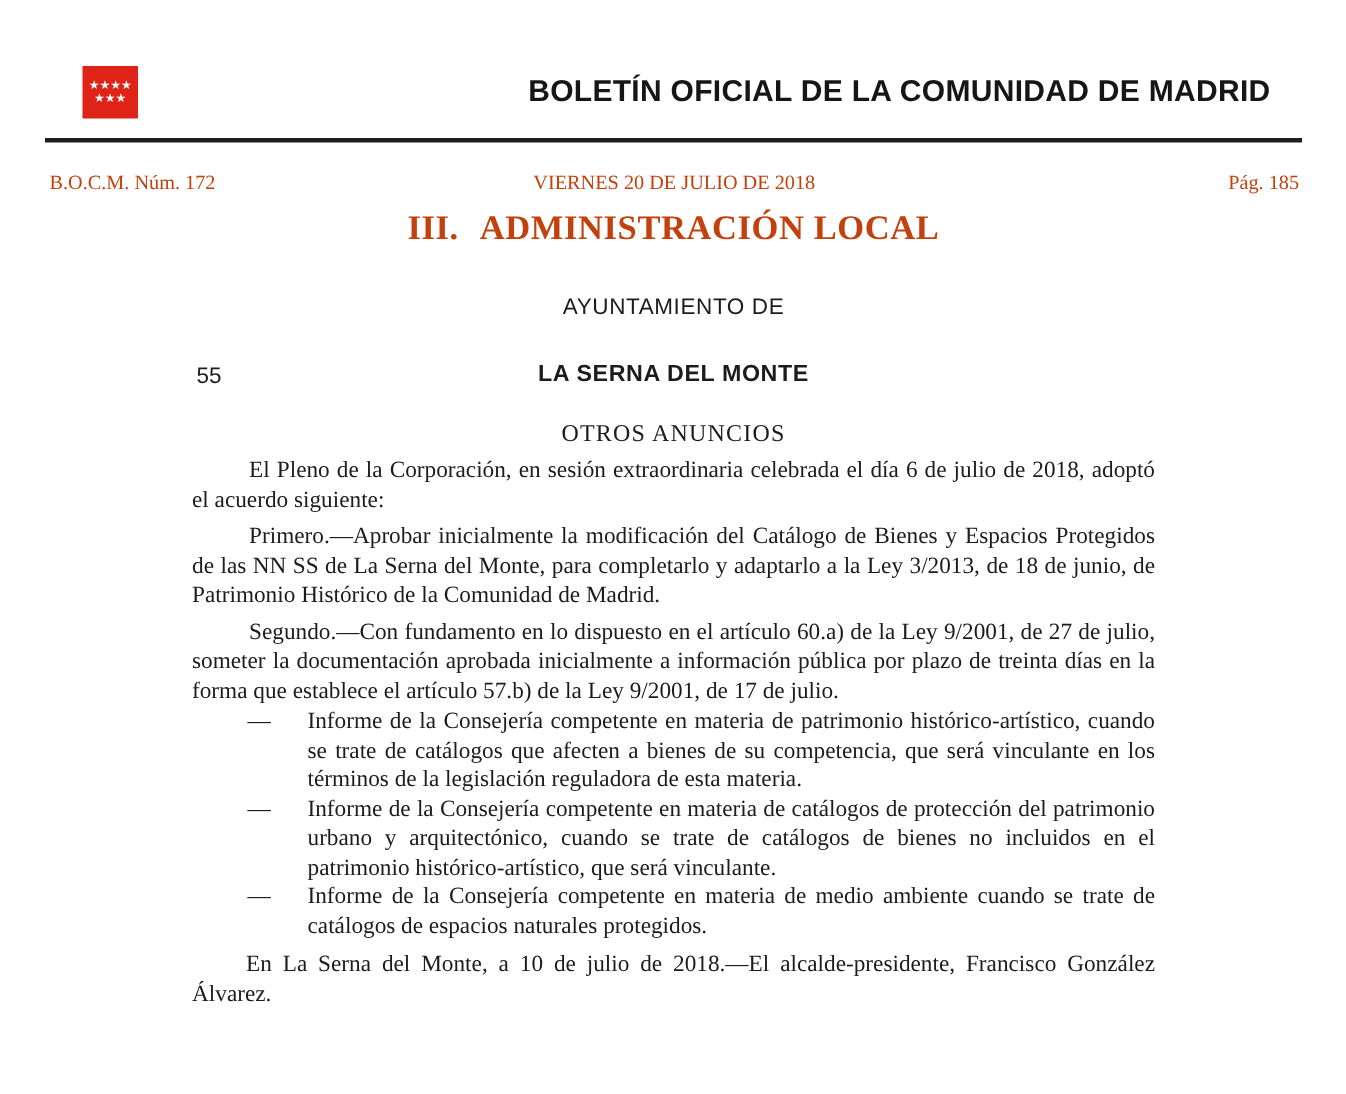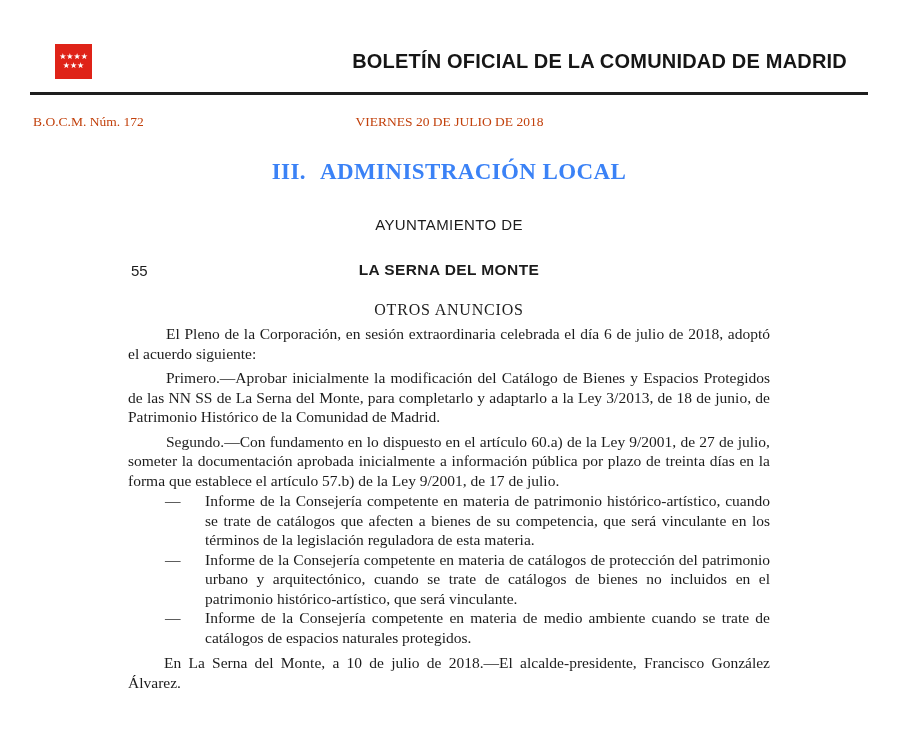"Pág. 185" span.meta-page { html: none -> <span>Pág. 185</span> }
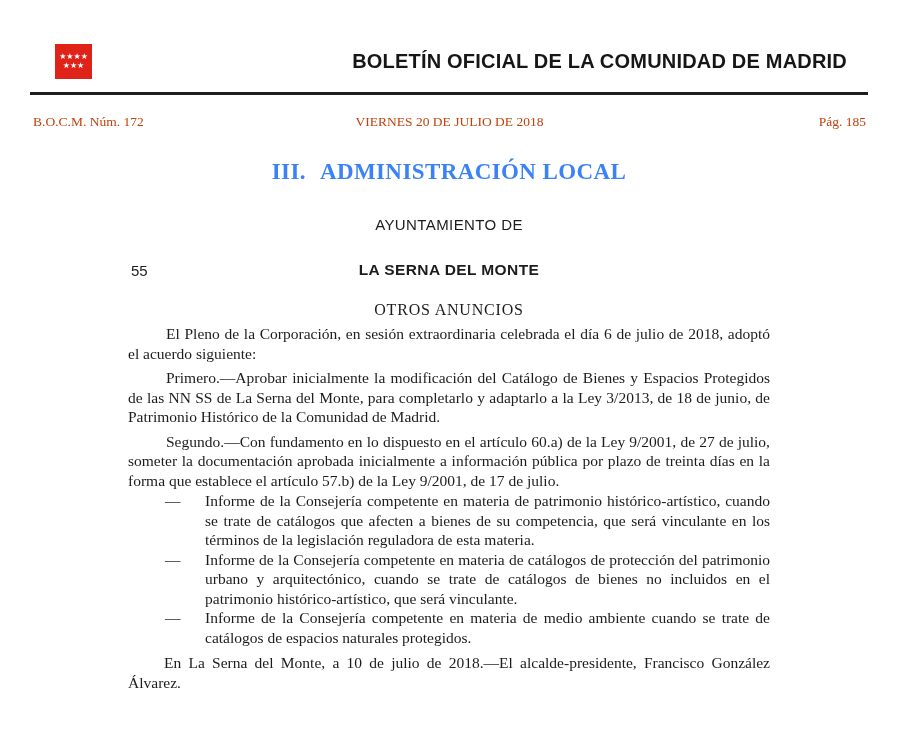"III. ADMINISTRACIÓN LOCAL" .section-title { color: #3b82f6 -> #c2410c; margin-top: 29px -> 9px }
